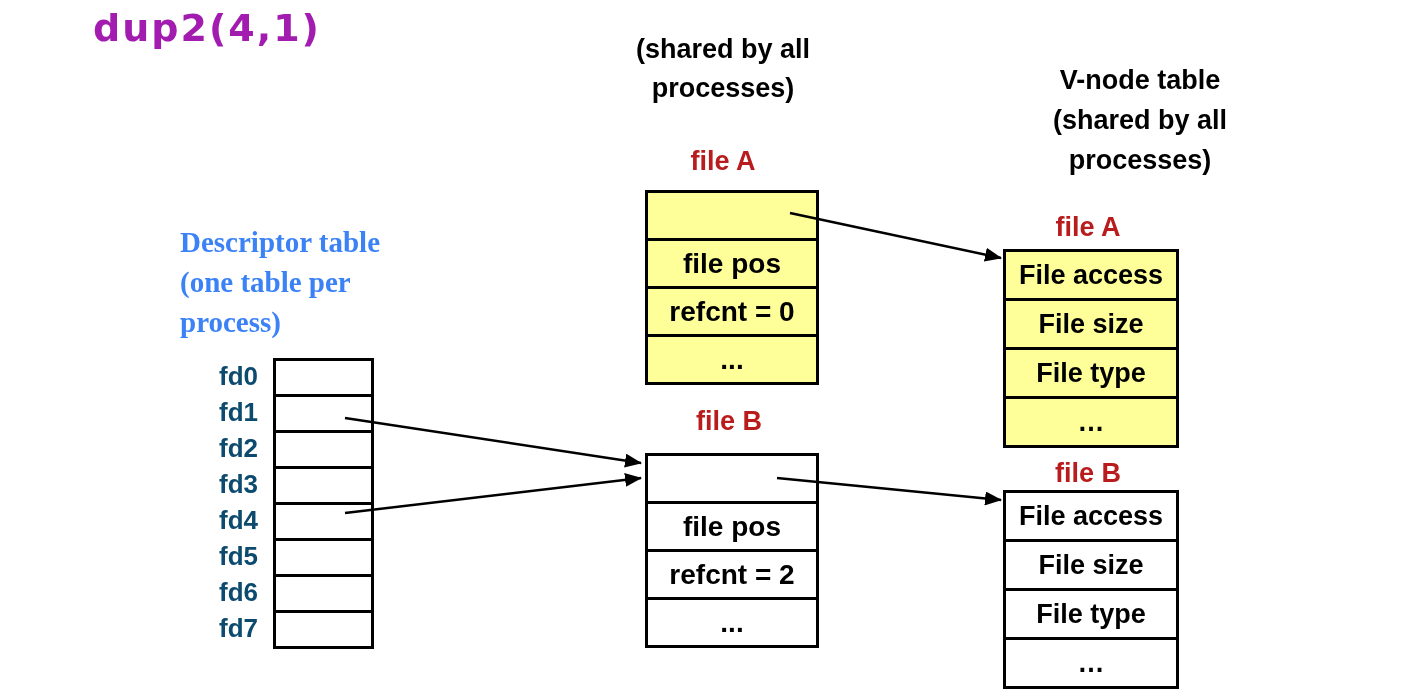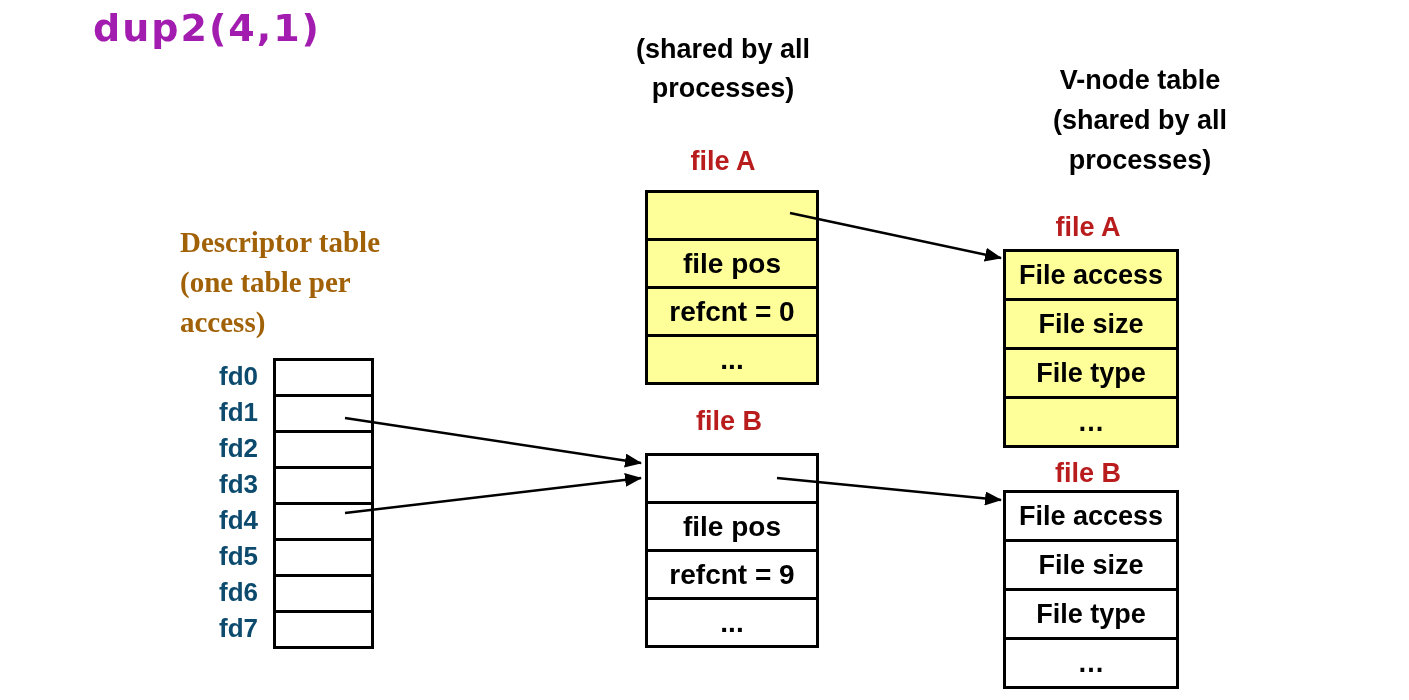"Descriptor table" .desc-heading { color: #a16207 -> #3b82f6 }
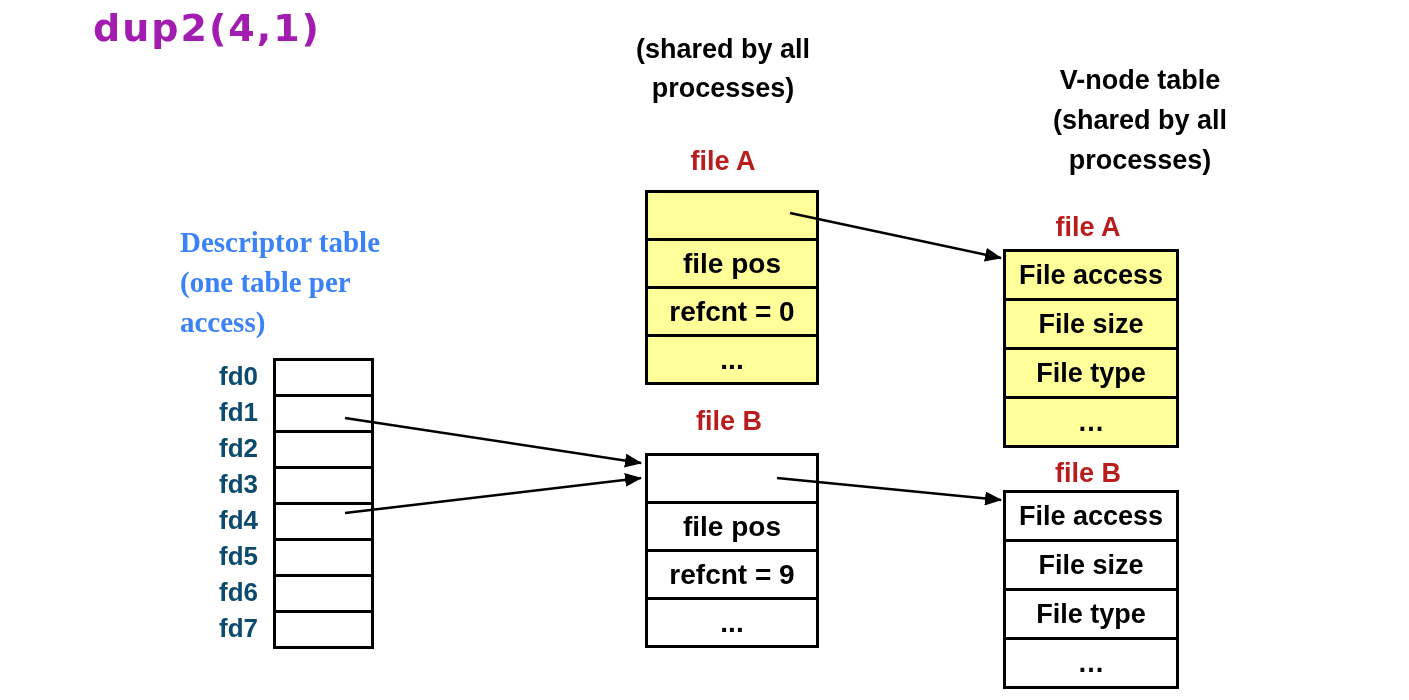"access)" div { text: access -> process }
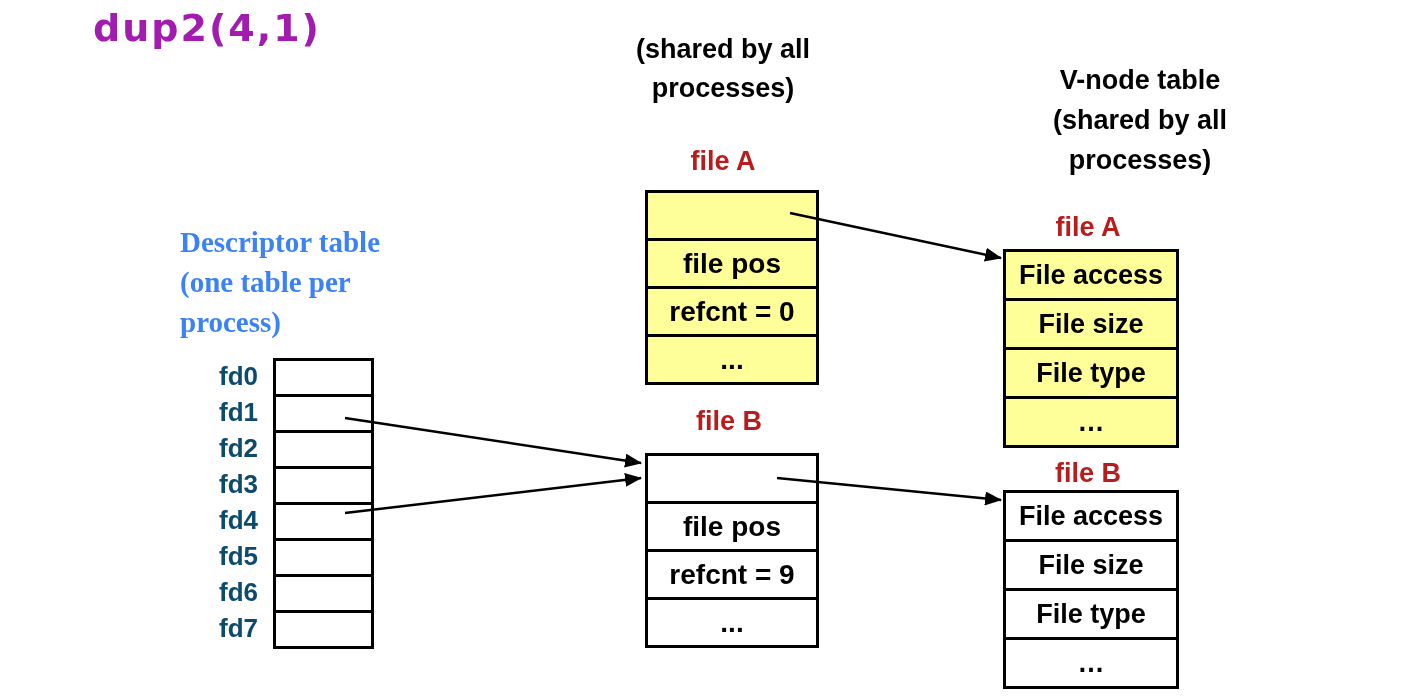"refcnt = 9" div.row { text: 9 -> 2 }
